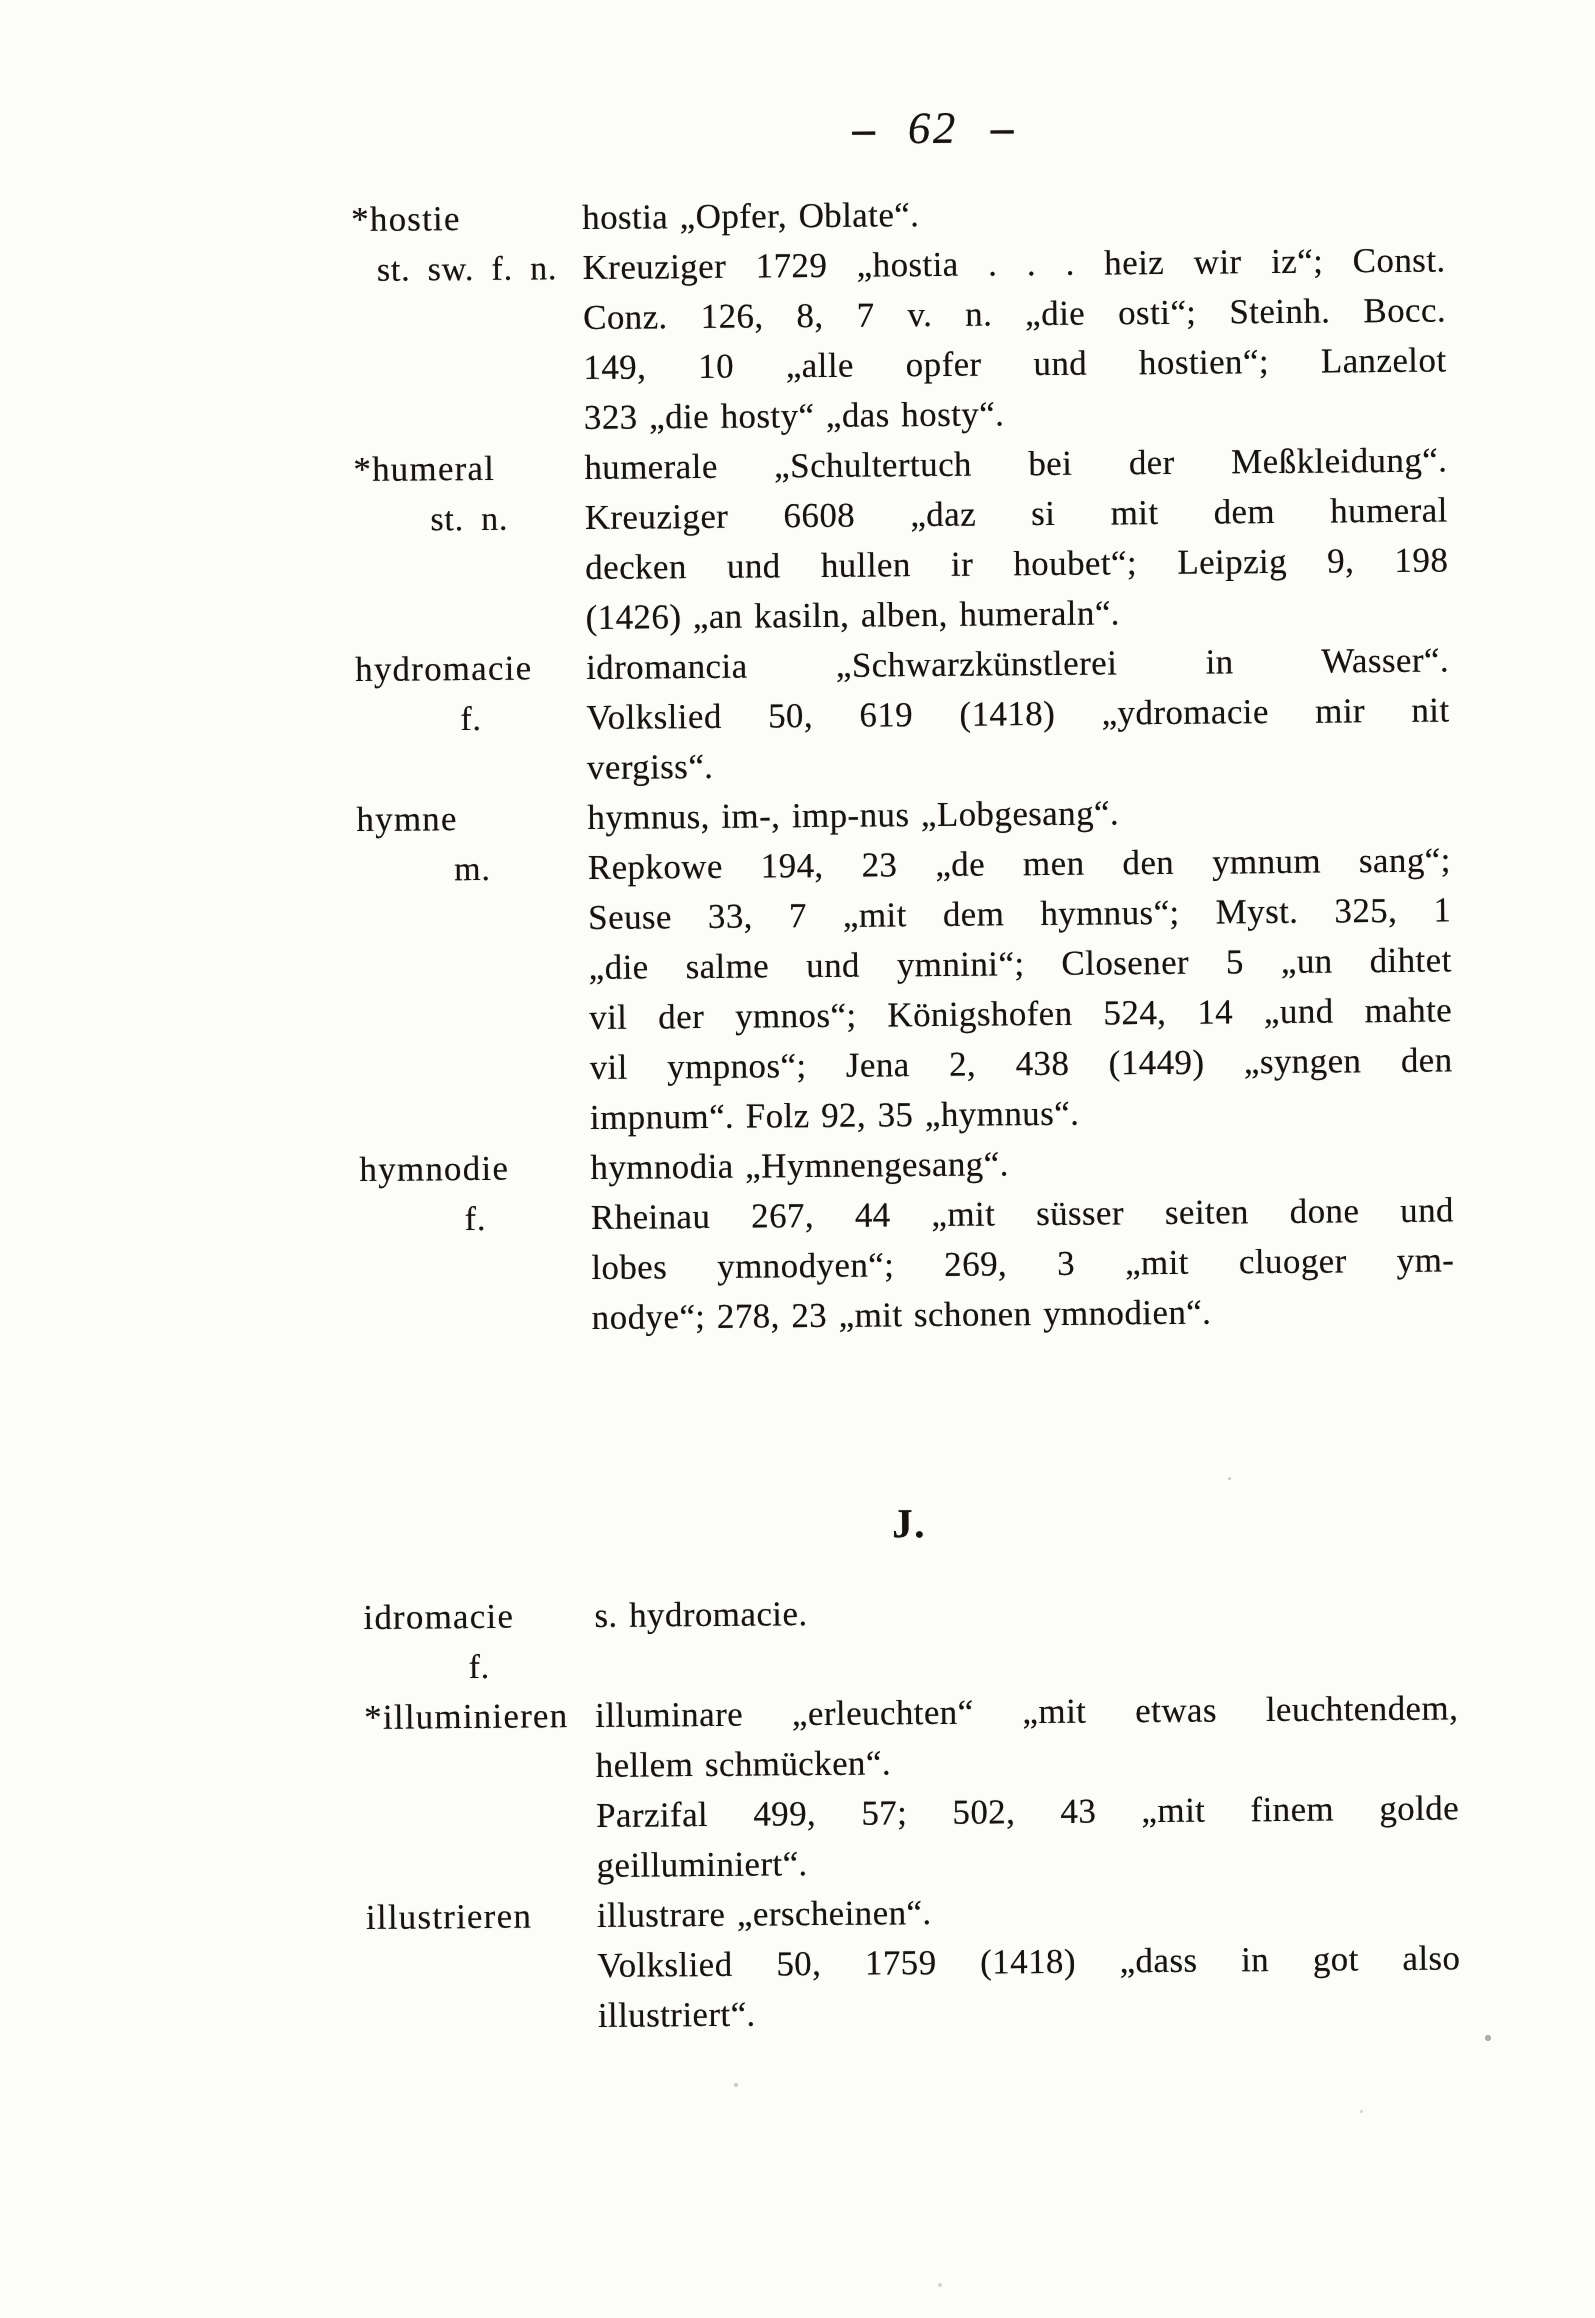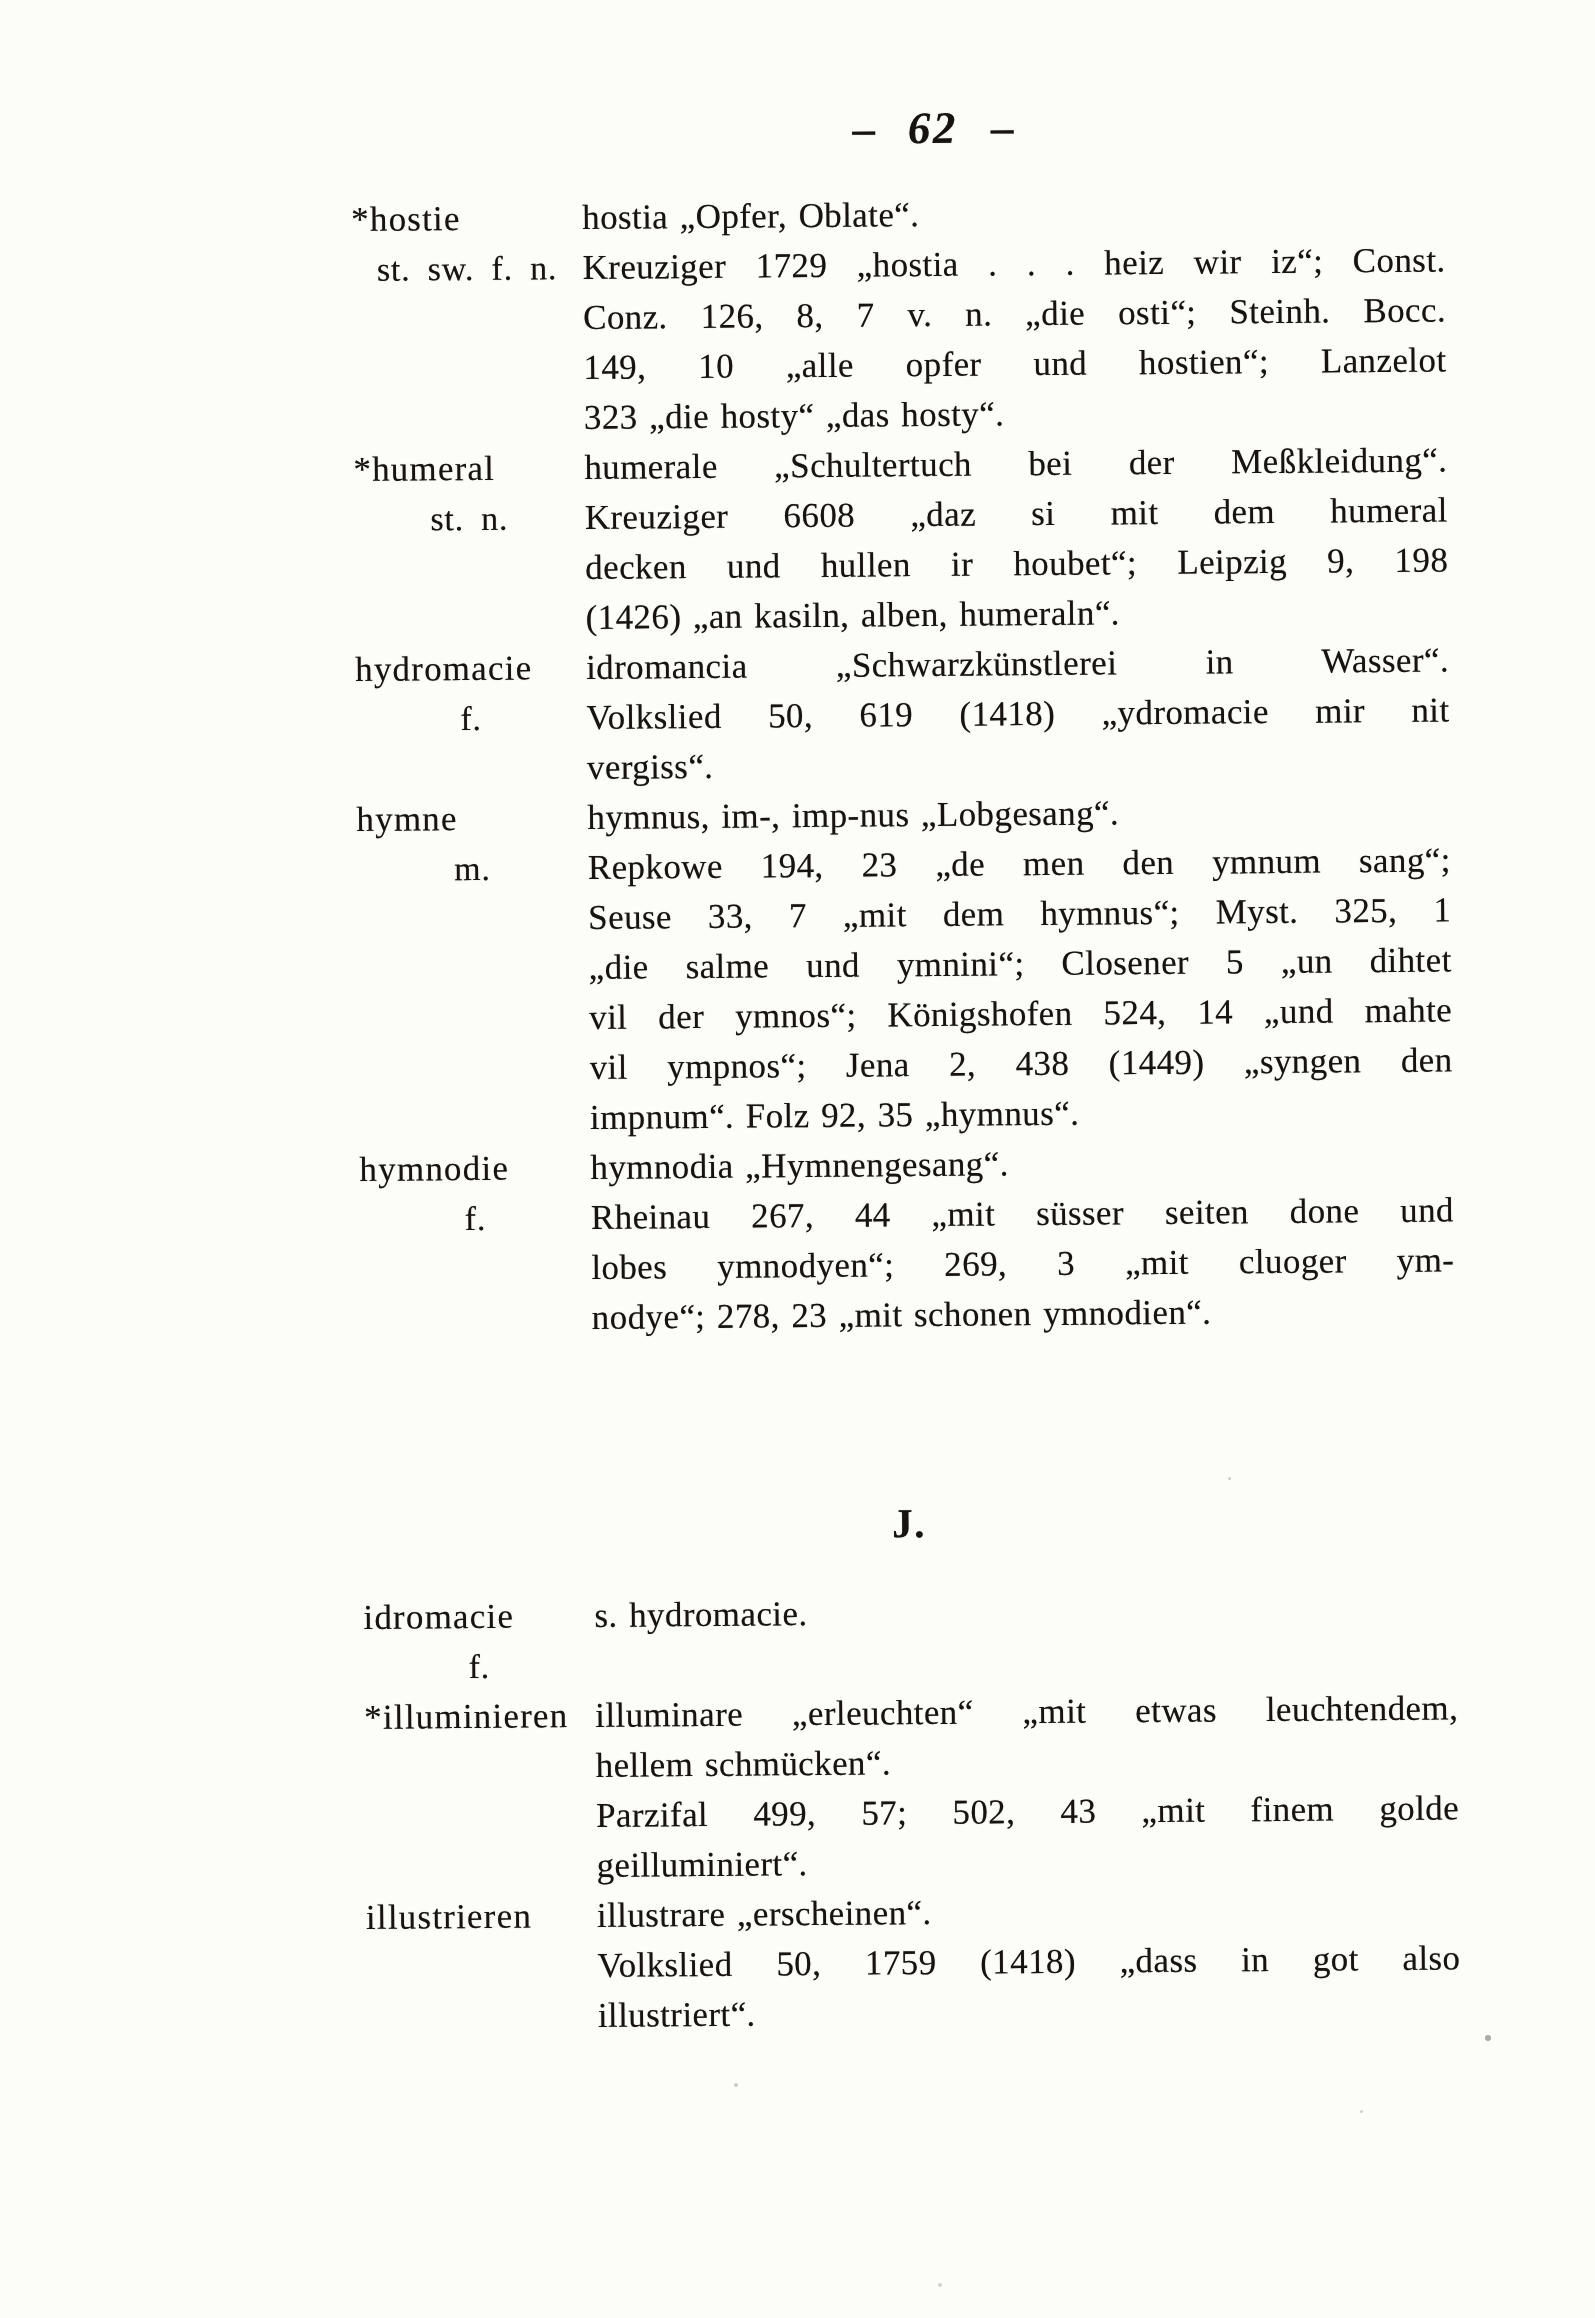"62" .pagenum .num { font-weight: bold -> normal }
